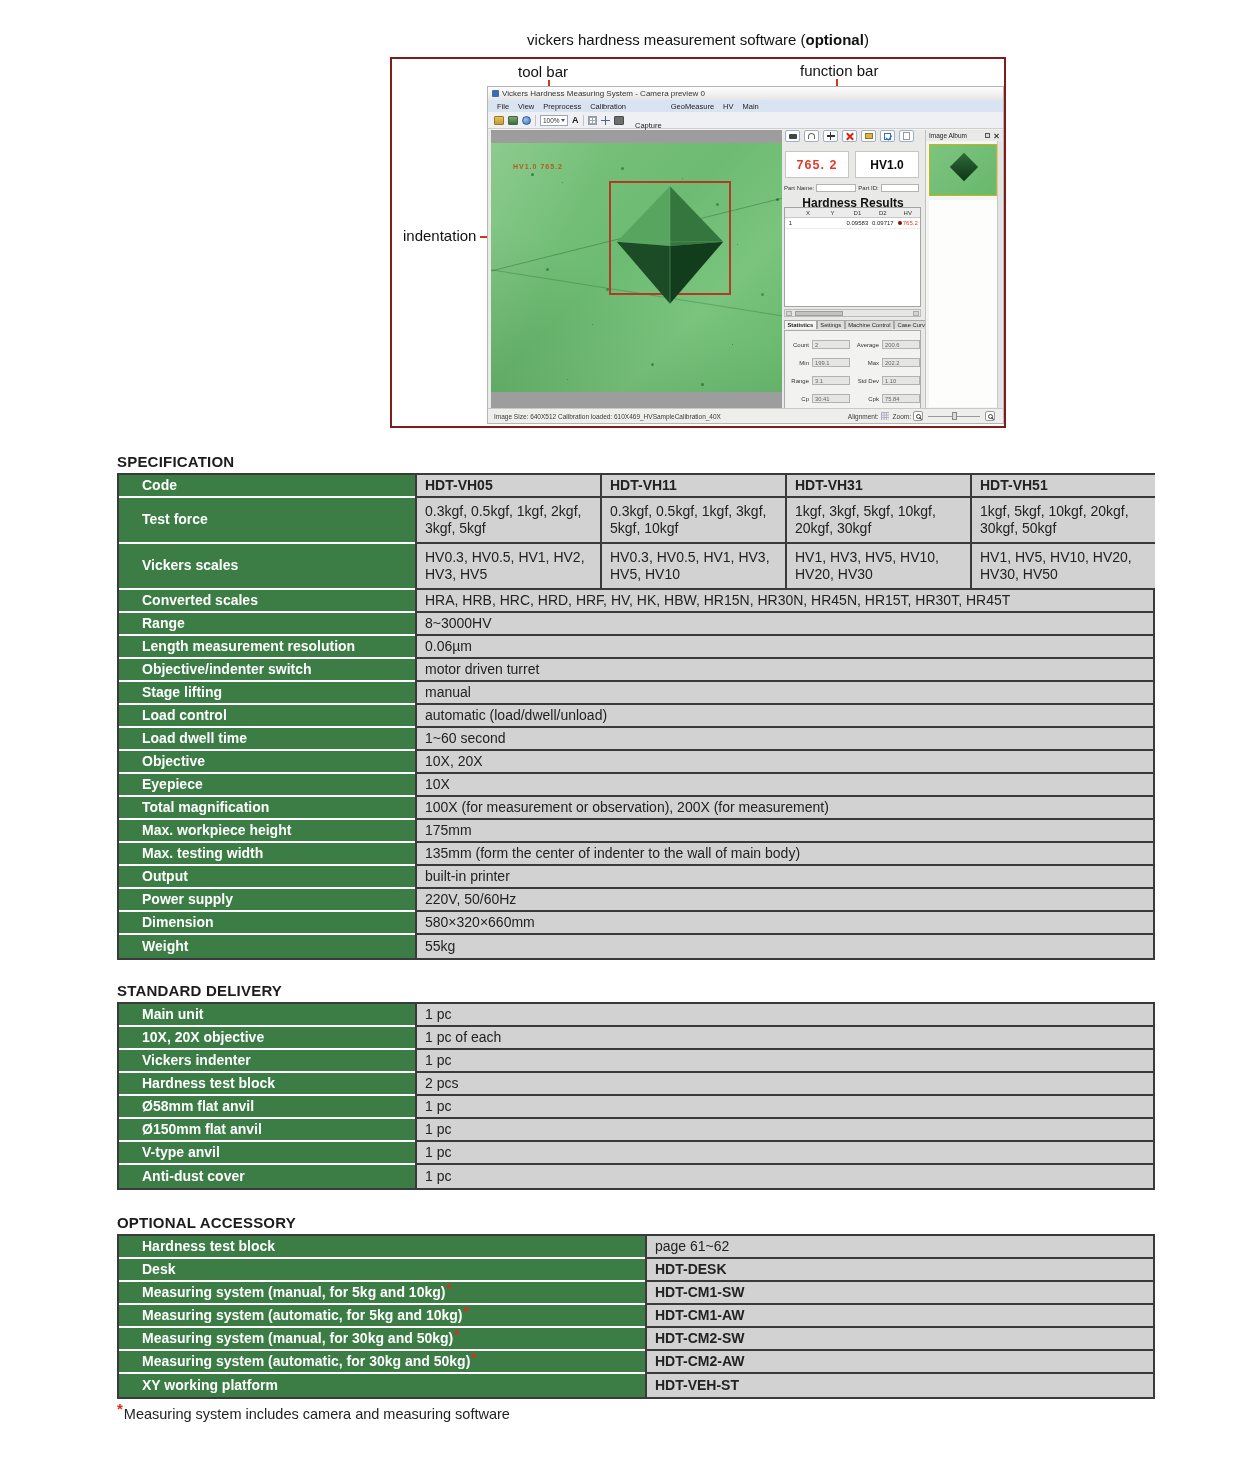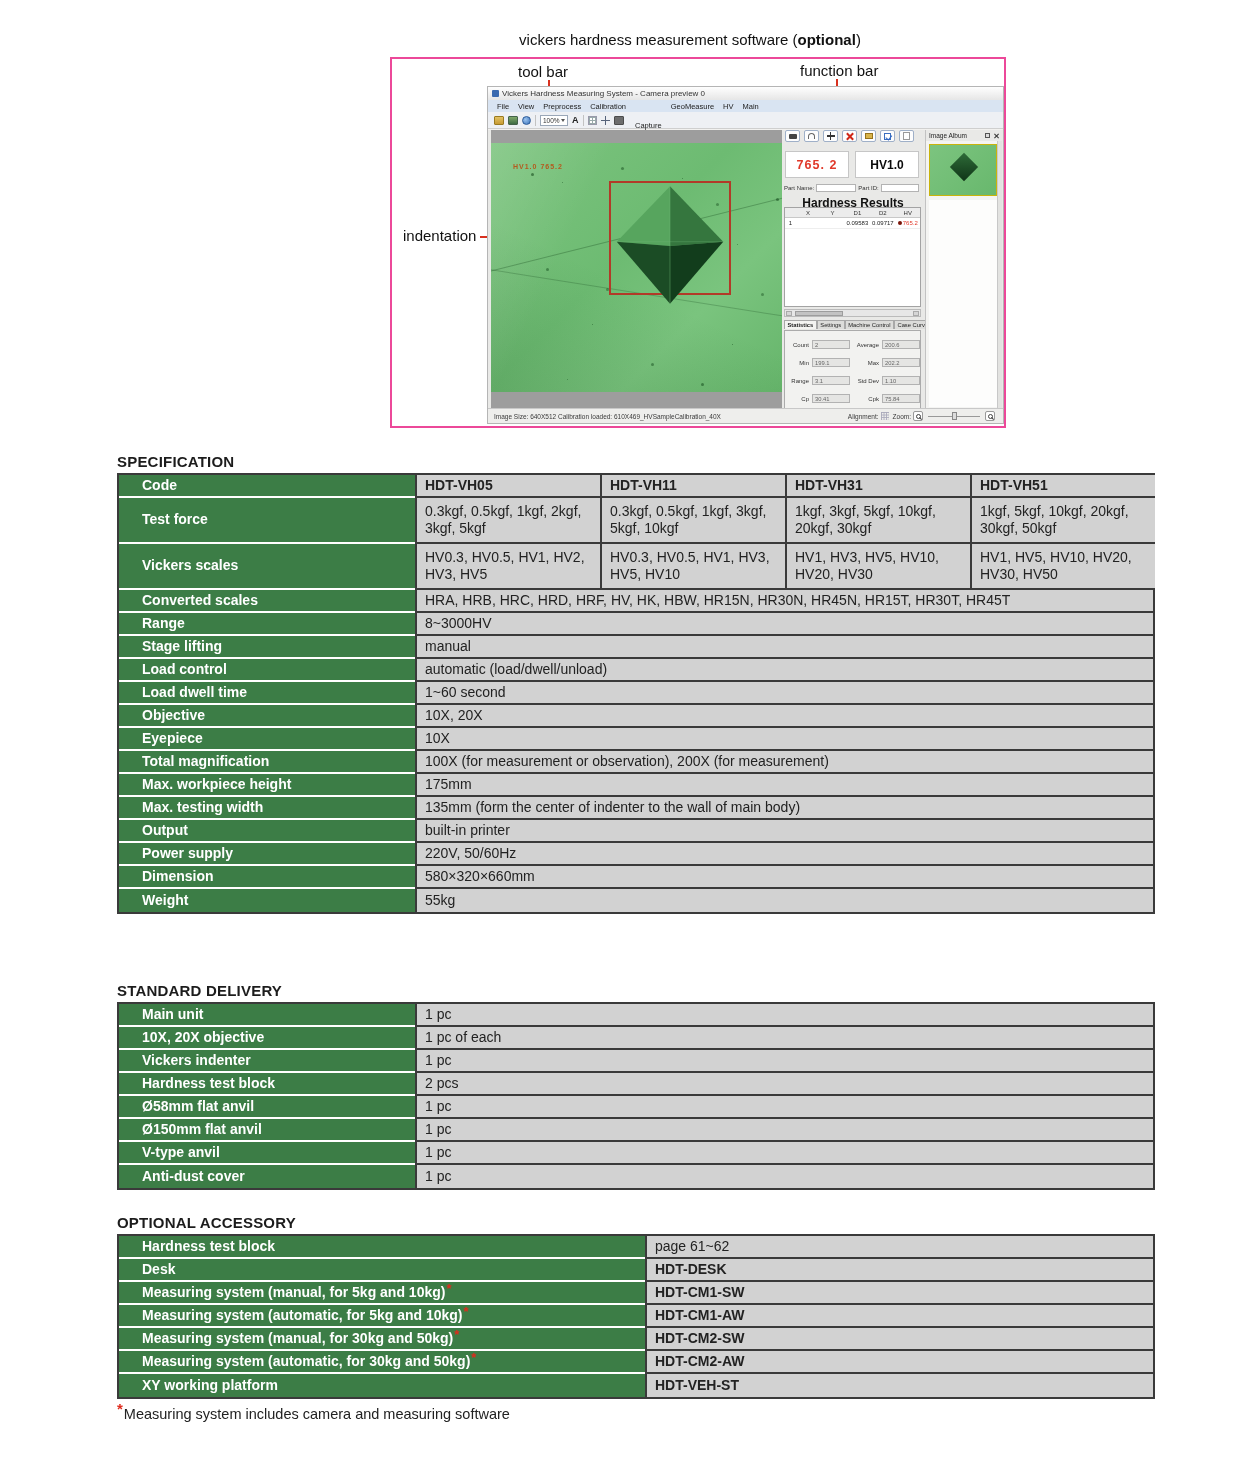"vickers hardness measurement software" .doc-title { left: 382px -> 390px }
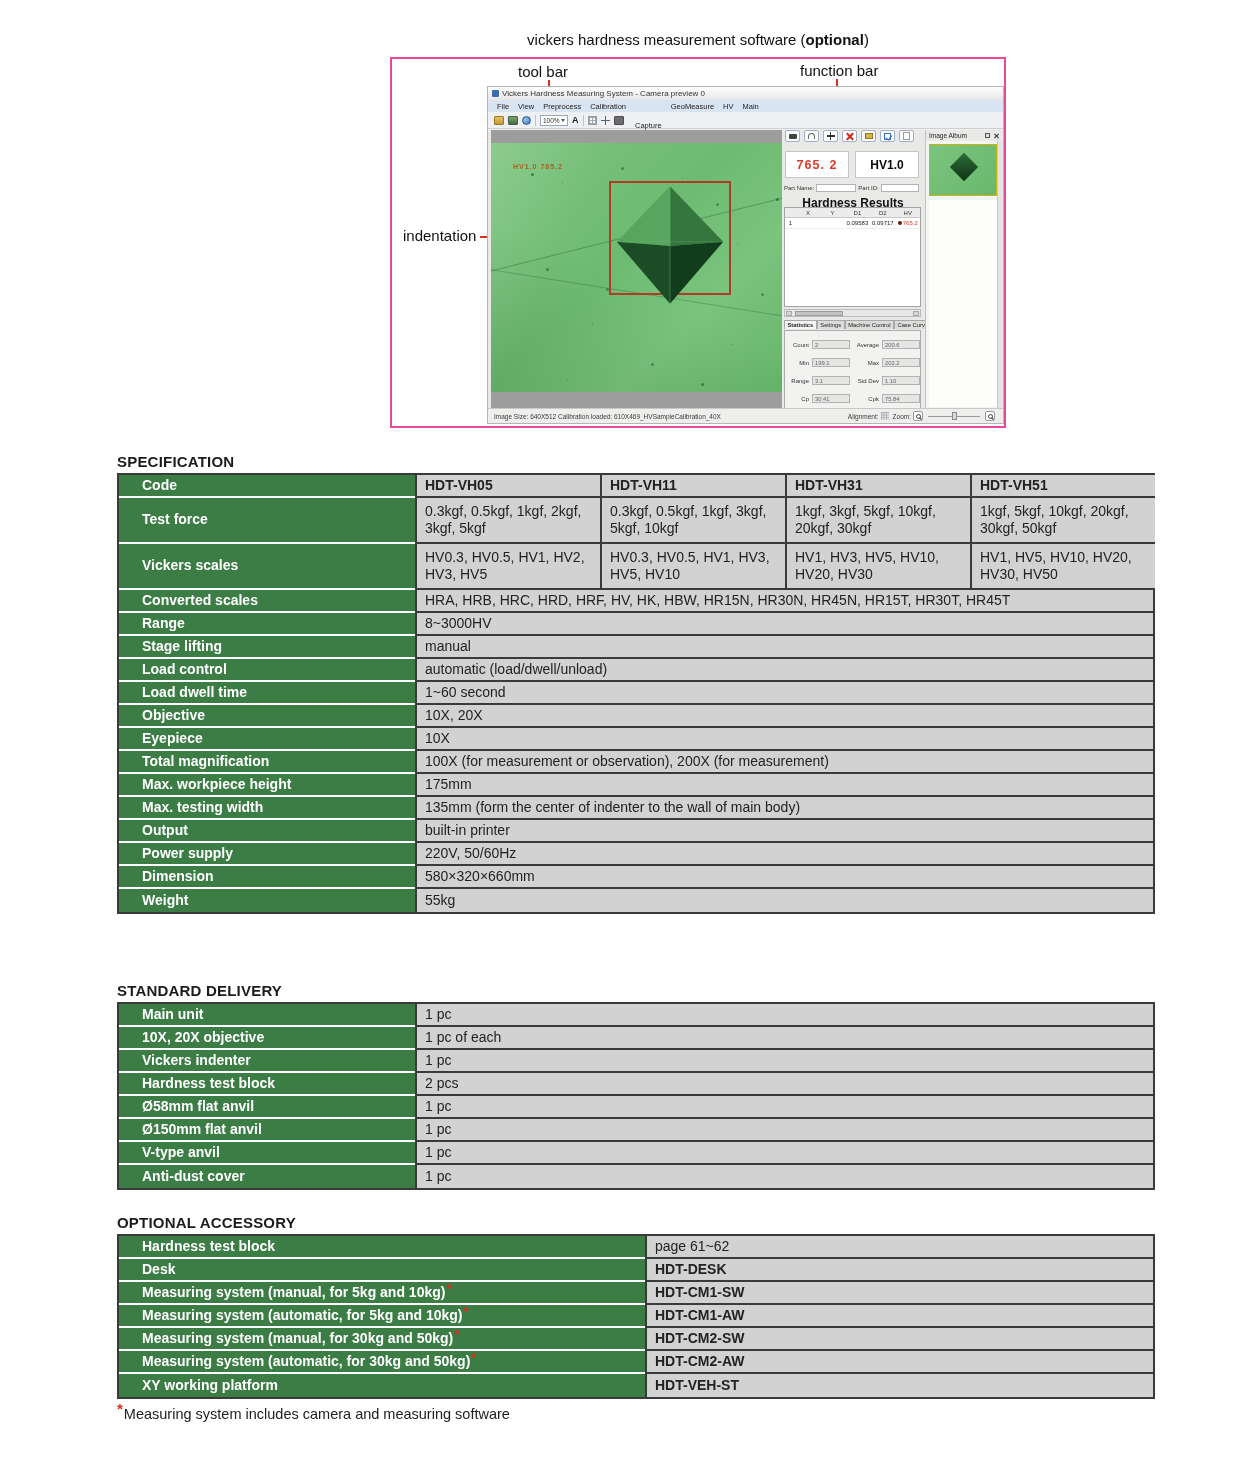"tool bar" .shot { border: 2px solid #ec4899 -> 2px solid #7f1d1d }
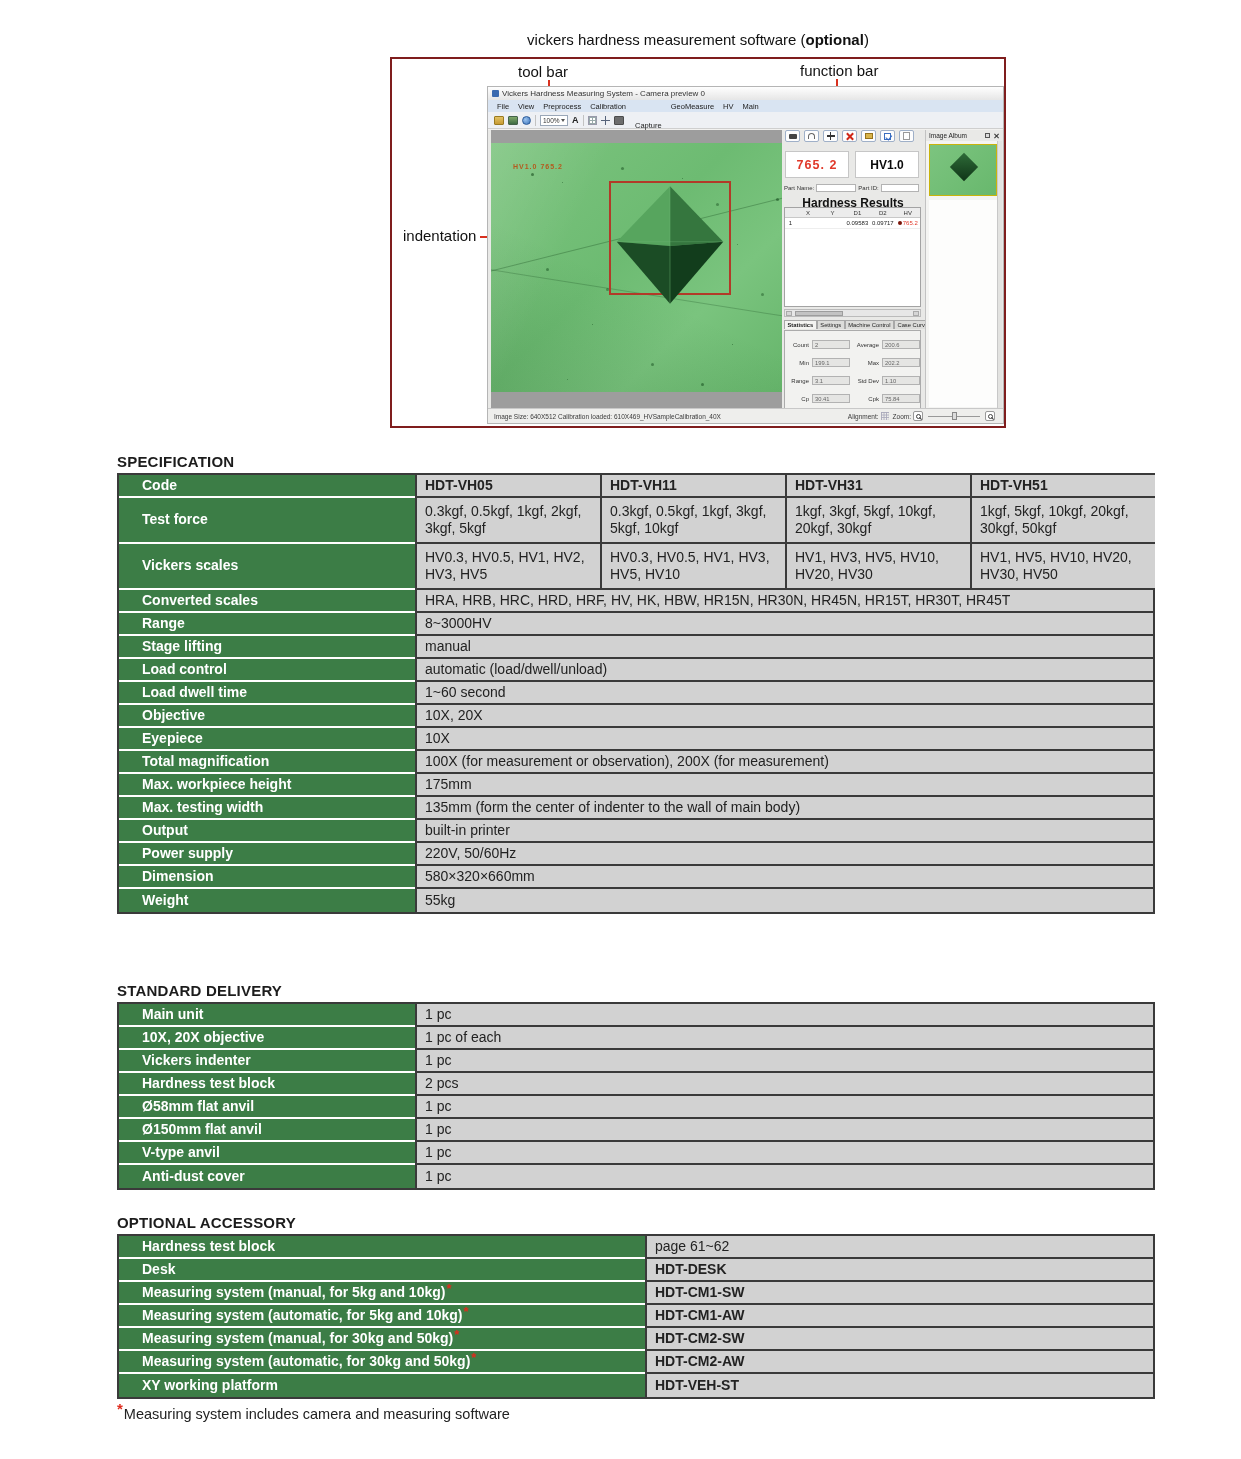"Length measurement resolution" div.trow { html: none -> <div> <div>Length measurement resolution</div> <div>0.06µm</div> </div> }
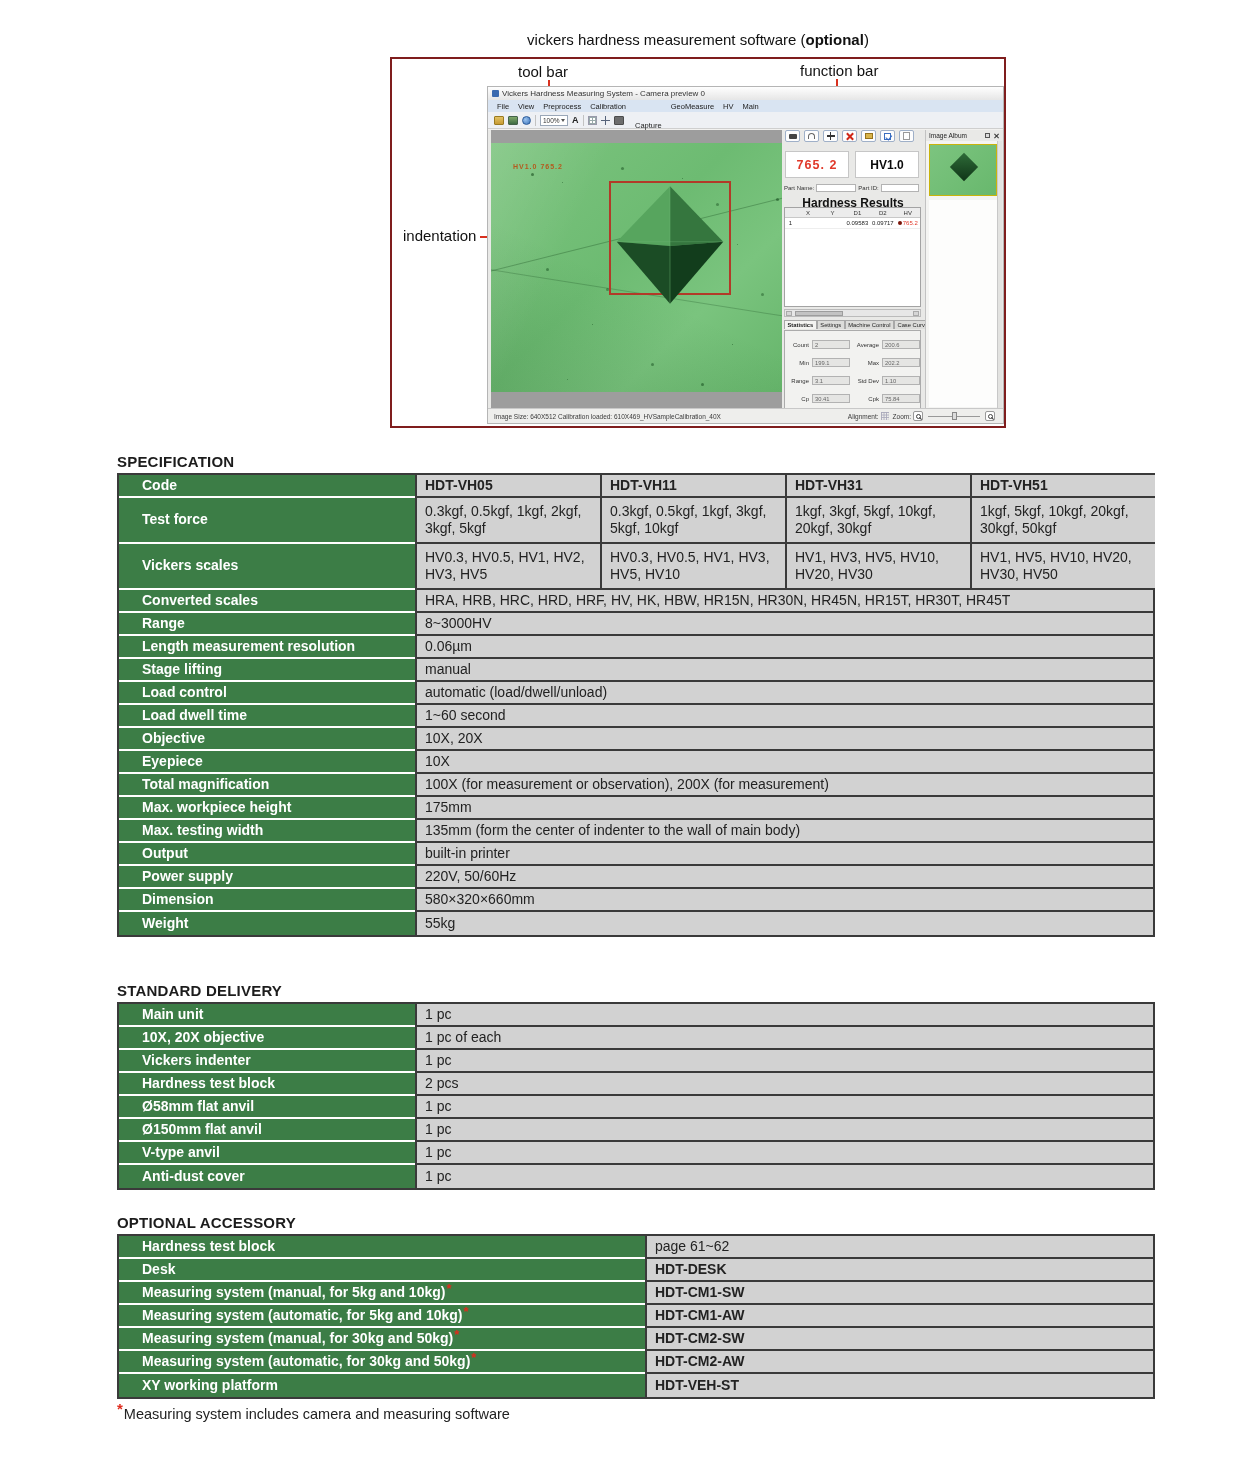"Objective/indenter switch" div.trow { html: none -> <div> <div>Objective/indenter switch</div> <div>motor driven turret</div> </div> }
